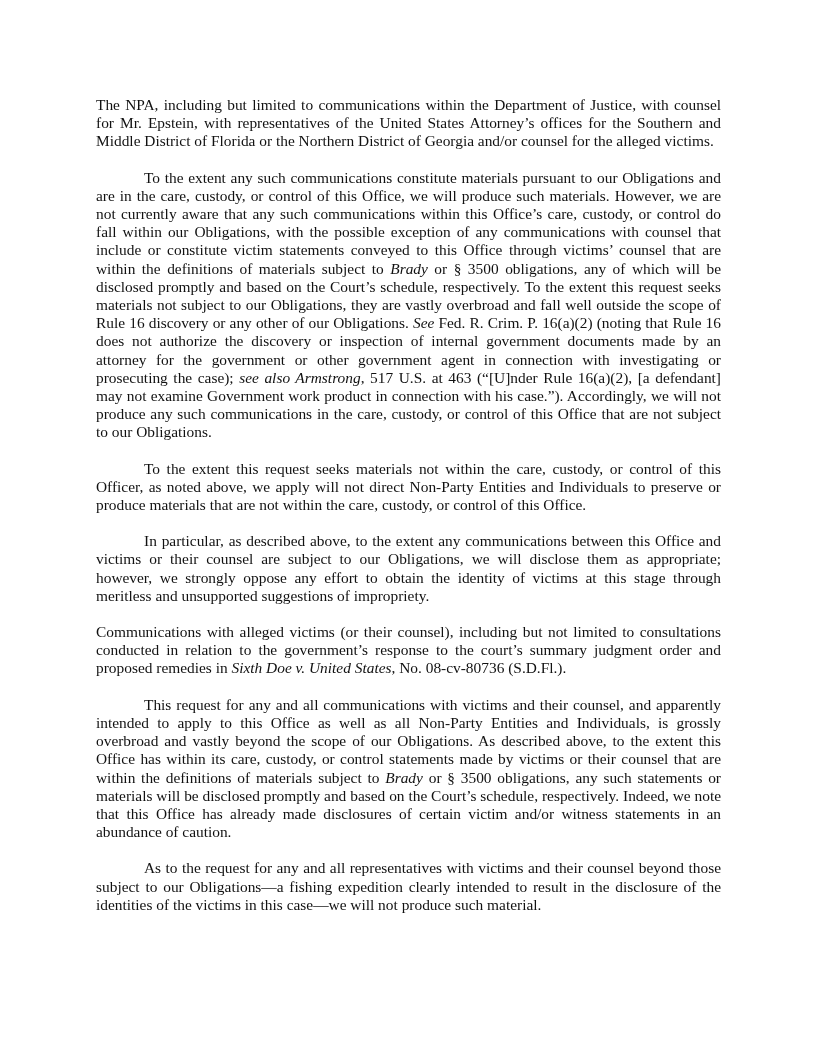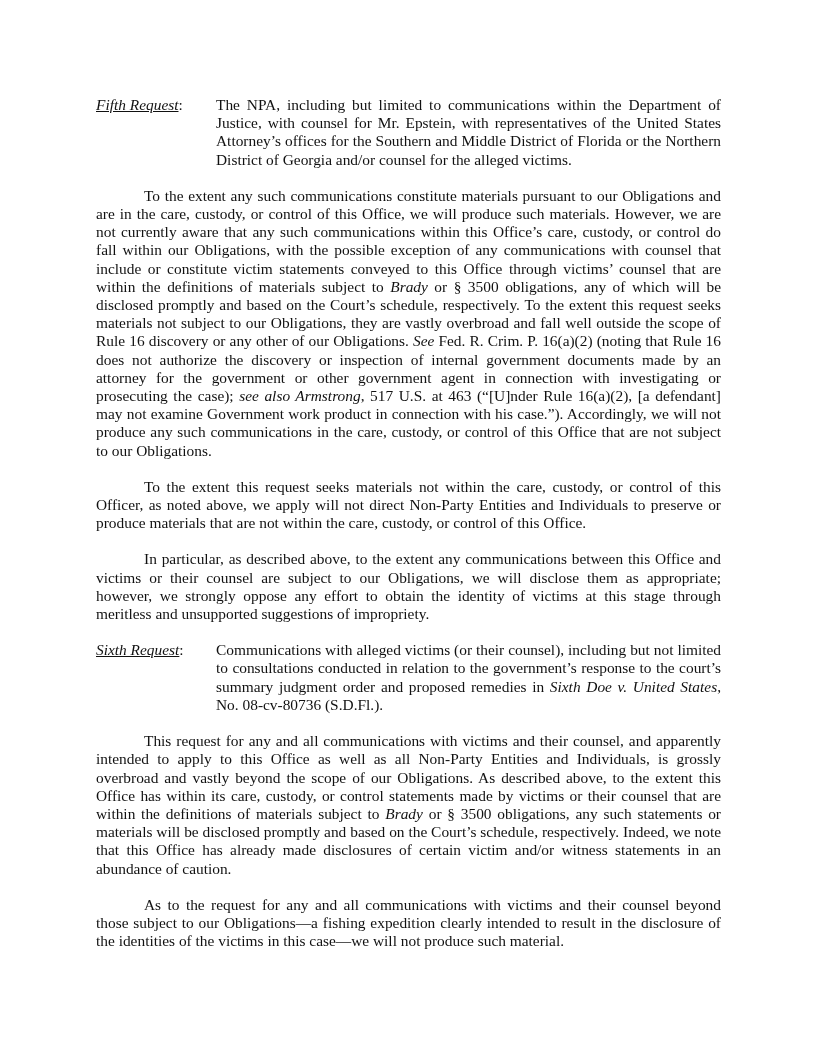"Fifth Request:" div.request-label { html: <div><span>Fifth Request</span><span>:</span></div> -> none }
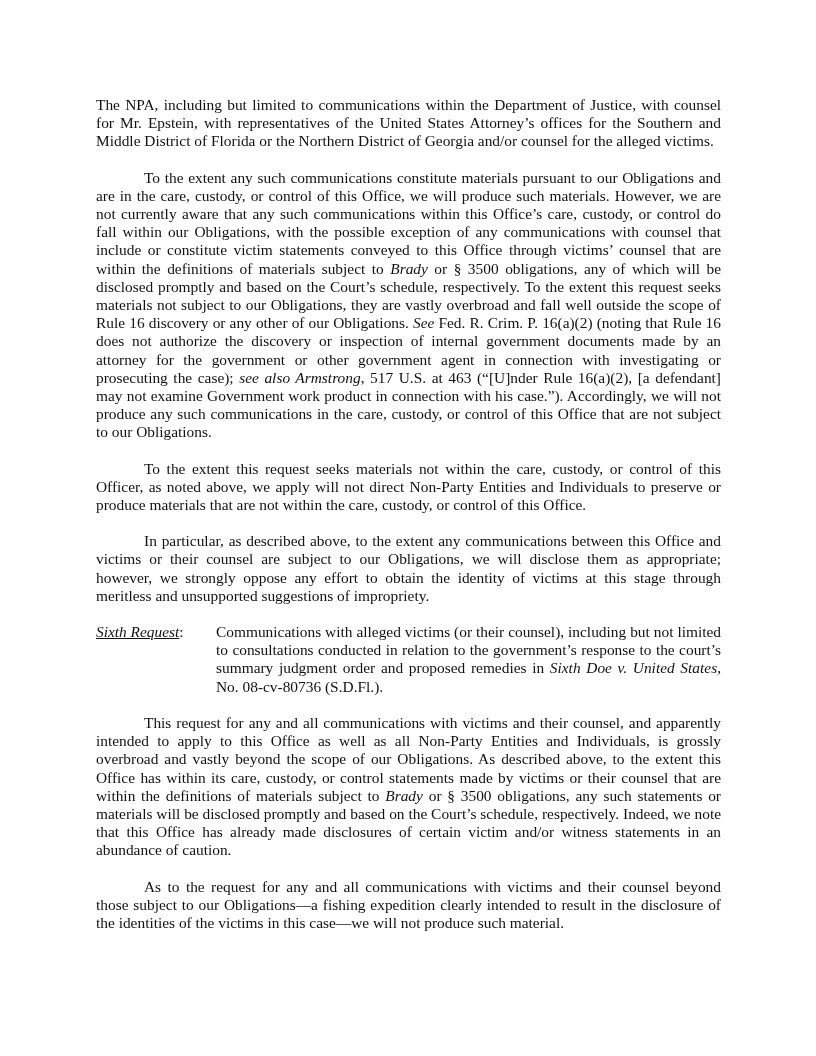"Sixth Request:" div.request-label { html: <div><span>Sixth Request</span><span>:</span></div> -> none }
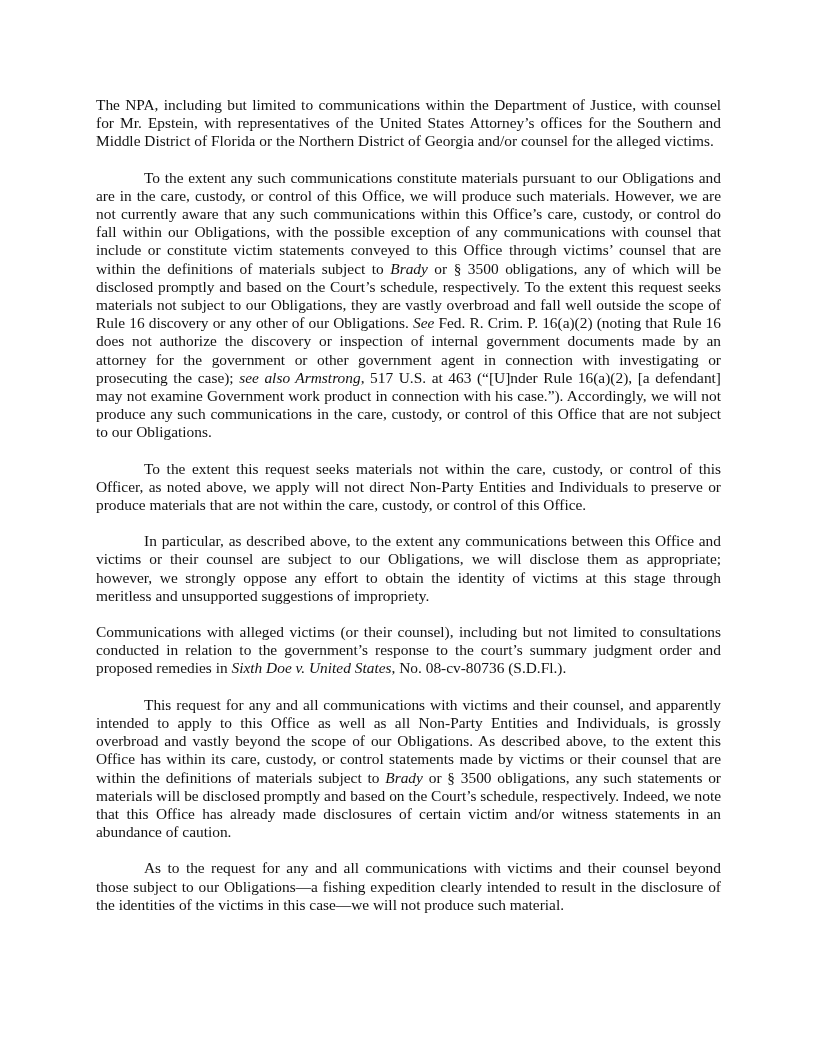"As to the request for" p.para { text: communications -> representatives }
